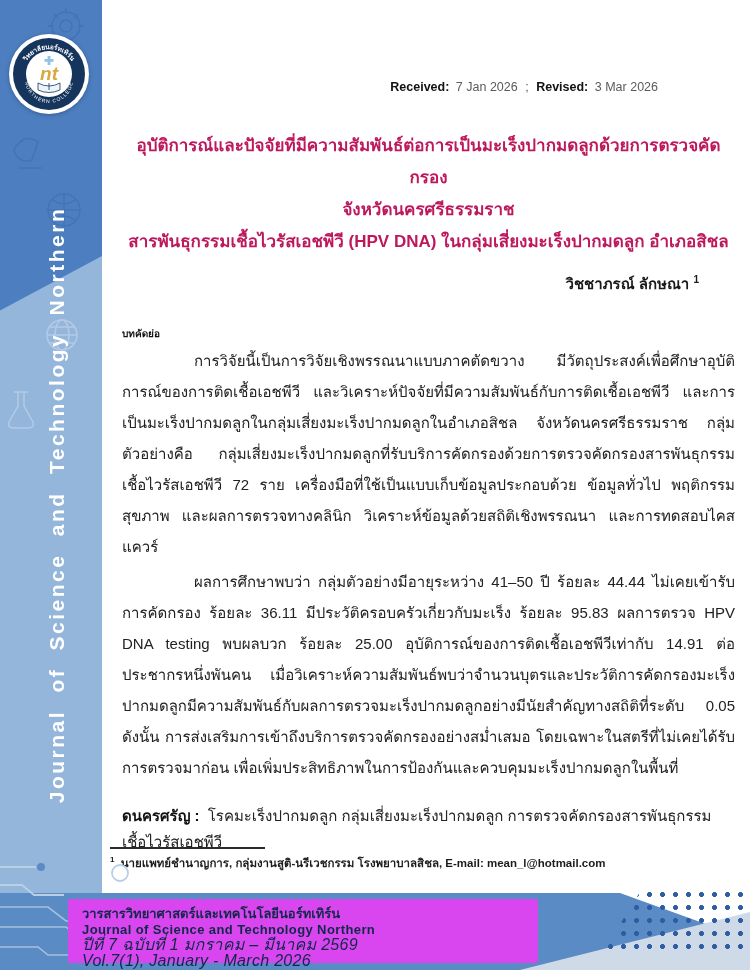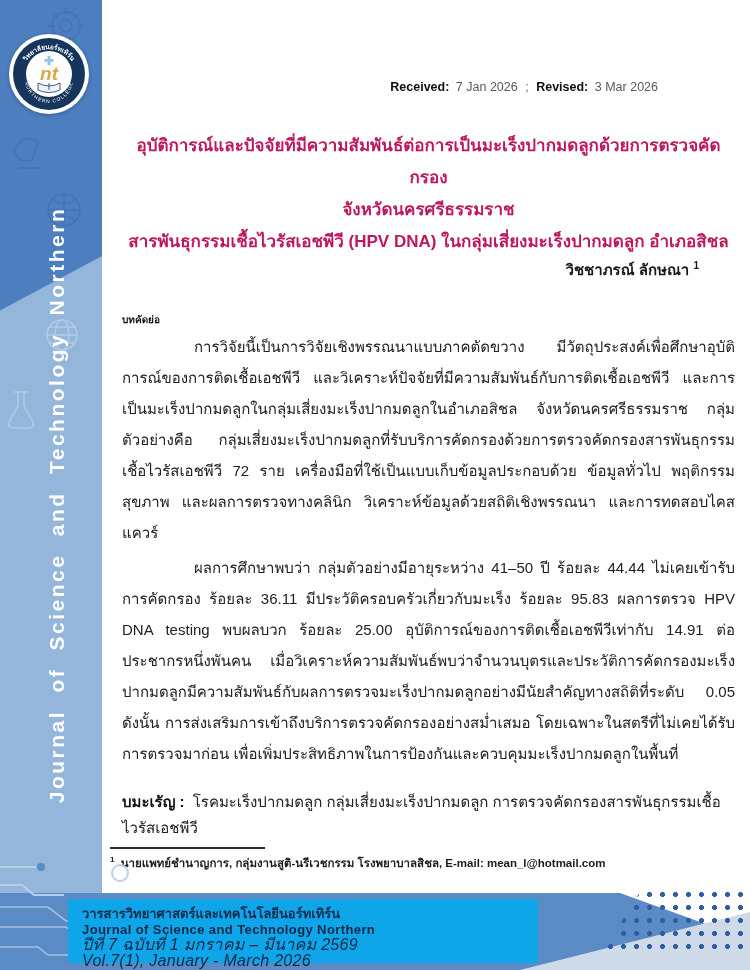"วิชชาภรณ์ ลักษณา 1" .author { margin-top: none -> 14px }
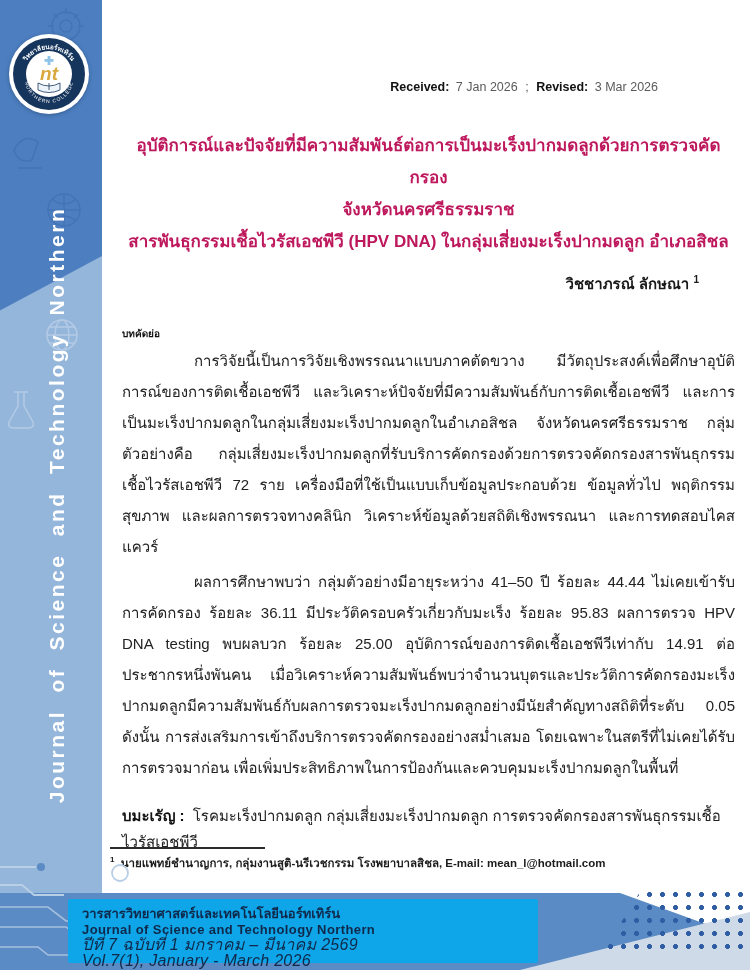"บมะเรัญ :" span.kw-label { text: บมะเรัญ -> ดนครศรัญ }
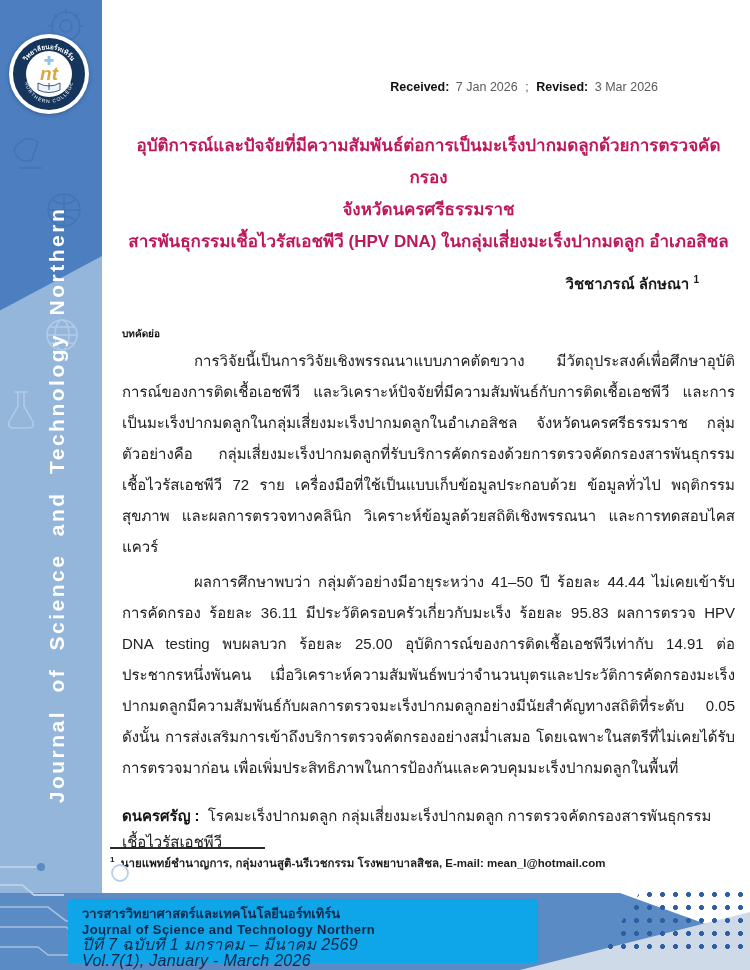"วารสารวิทยาศาสตร์และเทคโนโลยีนอร์ทเทิร์น" .footer-box { background: #0ea5e9 -> #d946ef }
